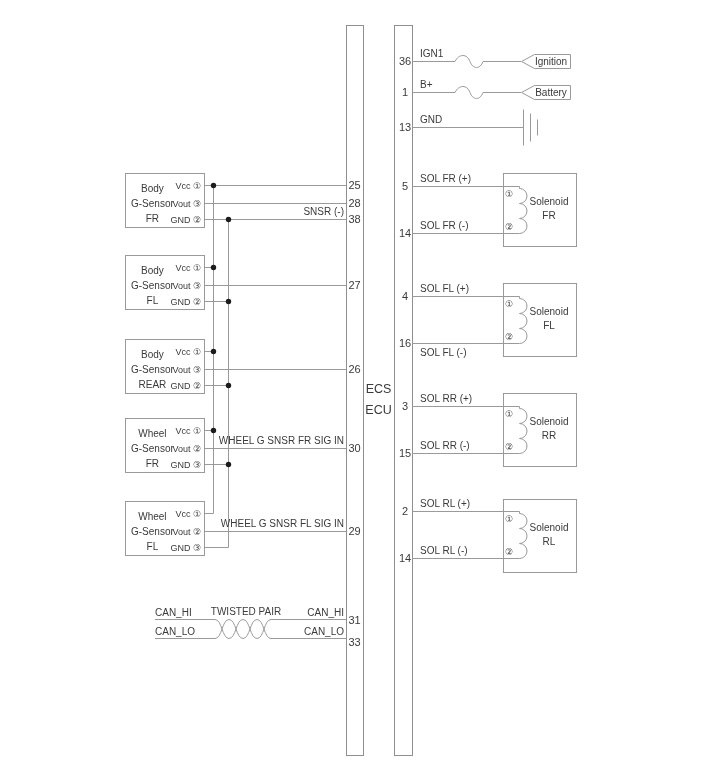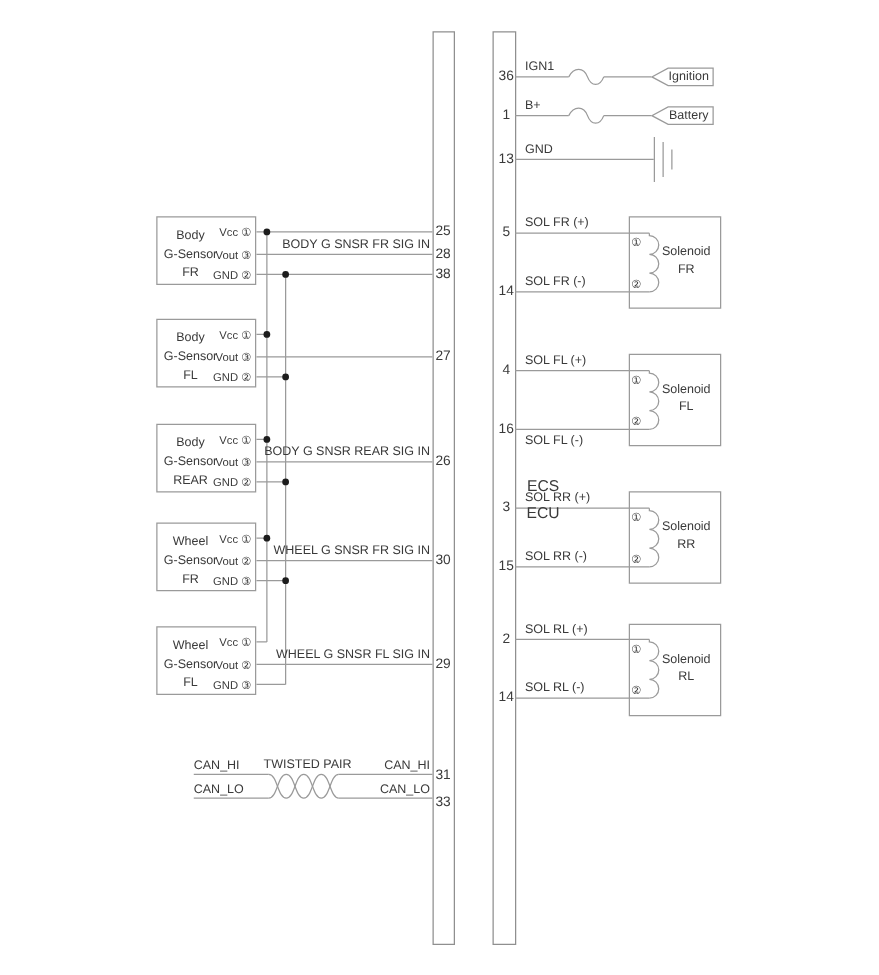"BODY G SNSR FR SIG" div.wl { html: <div>BODY G SNSR FR SIG IN</div> -> none }
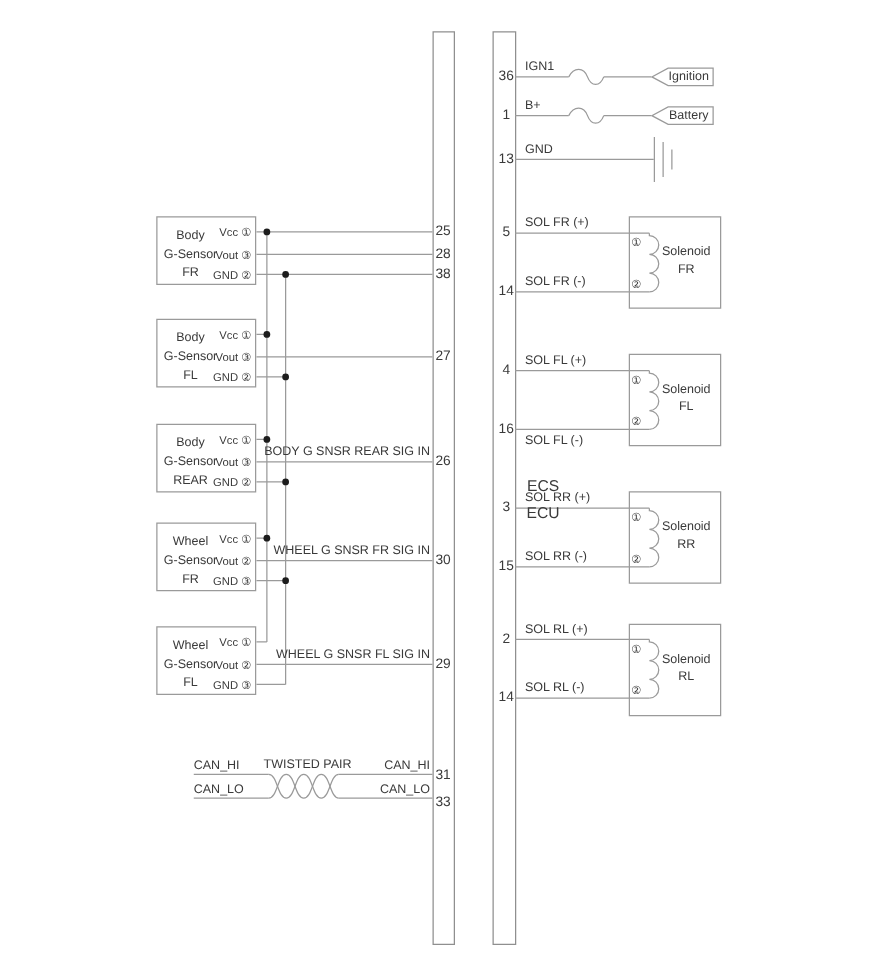"SNSR (-)" div.wl { html: none -> <div>SNSR (-)</div> }
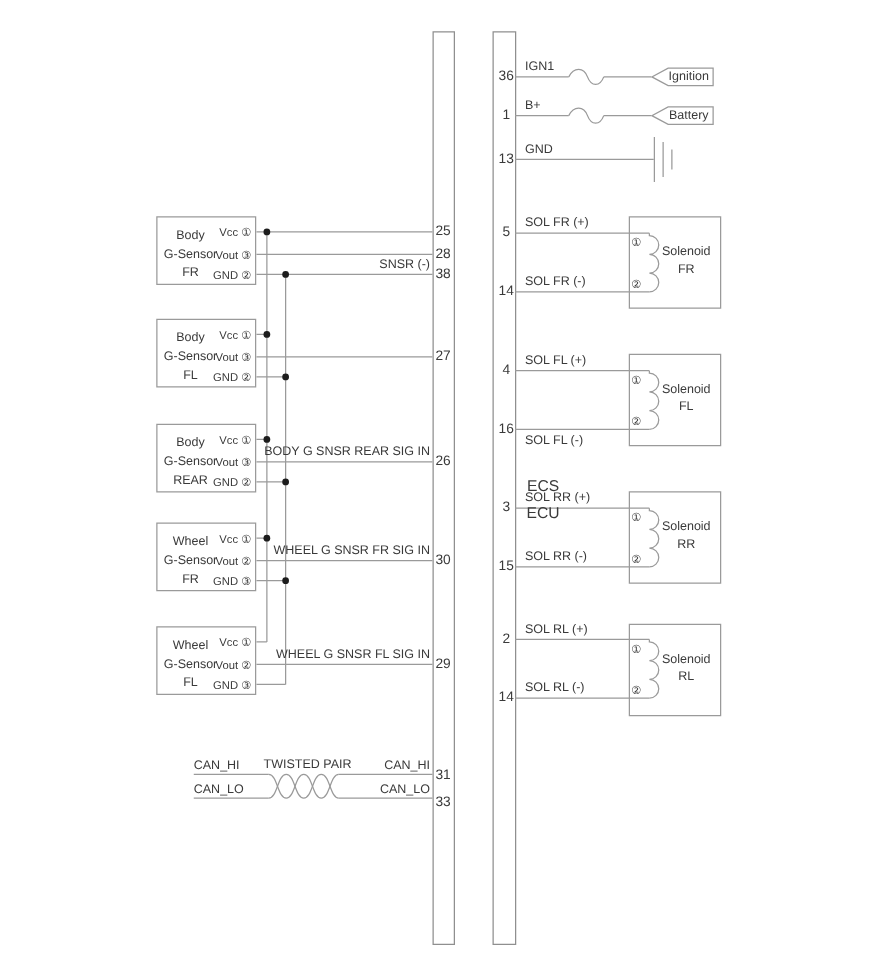"BODY G SNSR REAR SIG" div.wl { html: <div>BODY G SNSR REAR SIG IN</div> -> none }
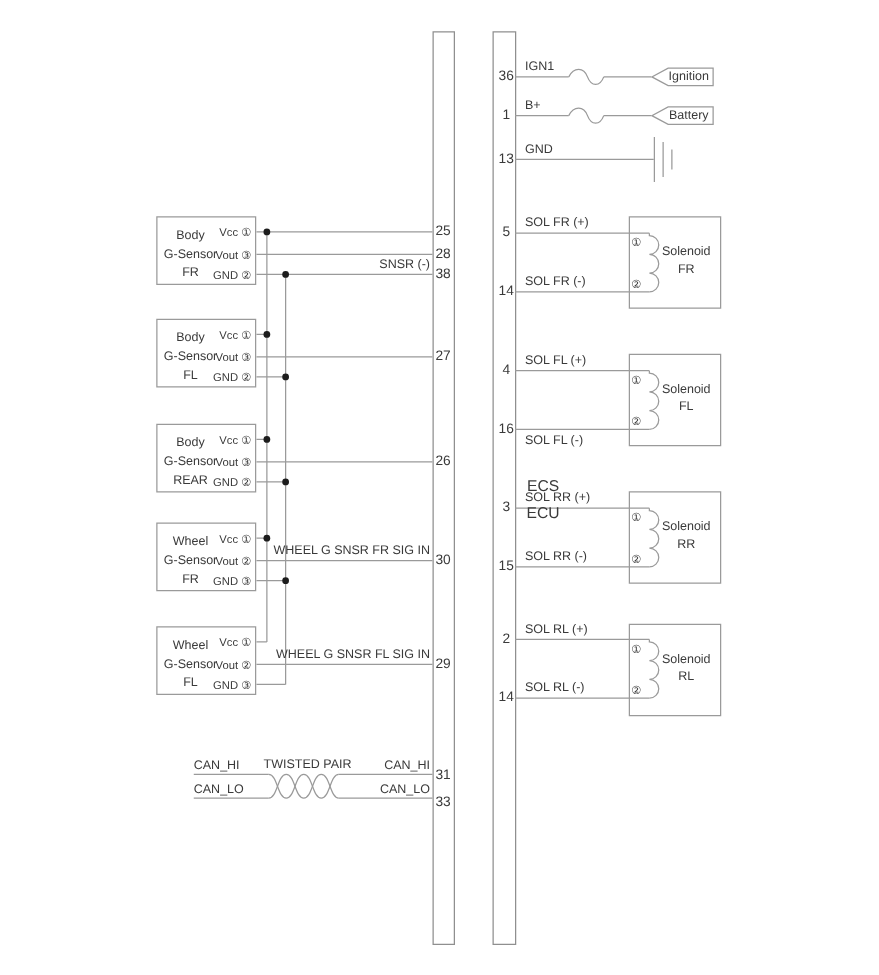"ECS" .ecu-label { left: 378px -> 363px; padding-left: 41px -> none }
